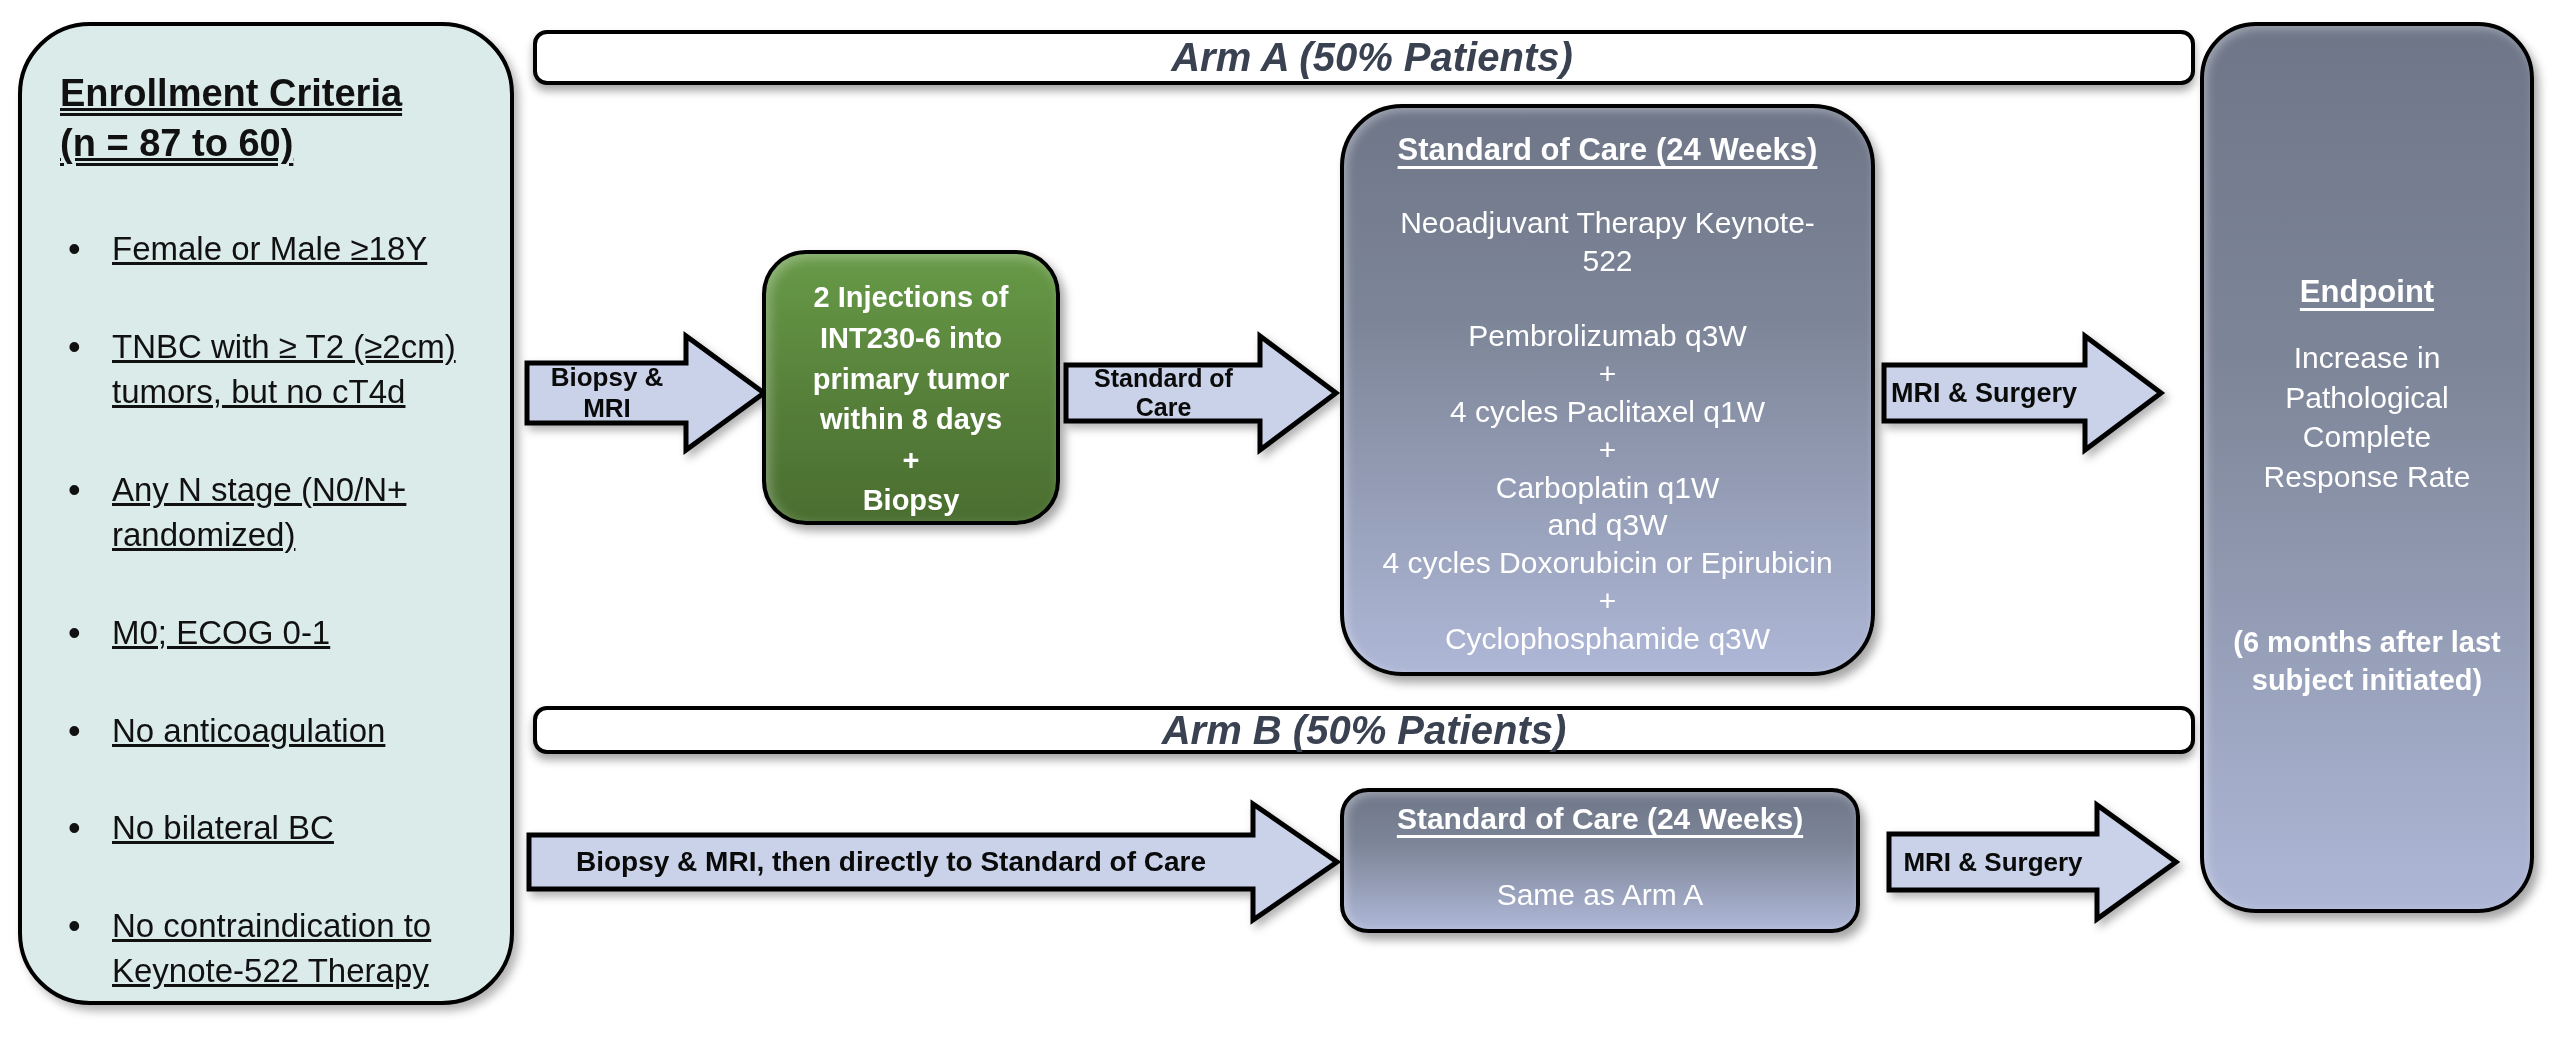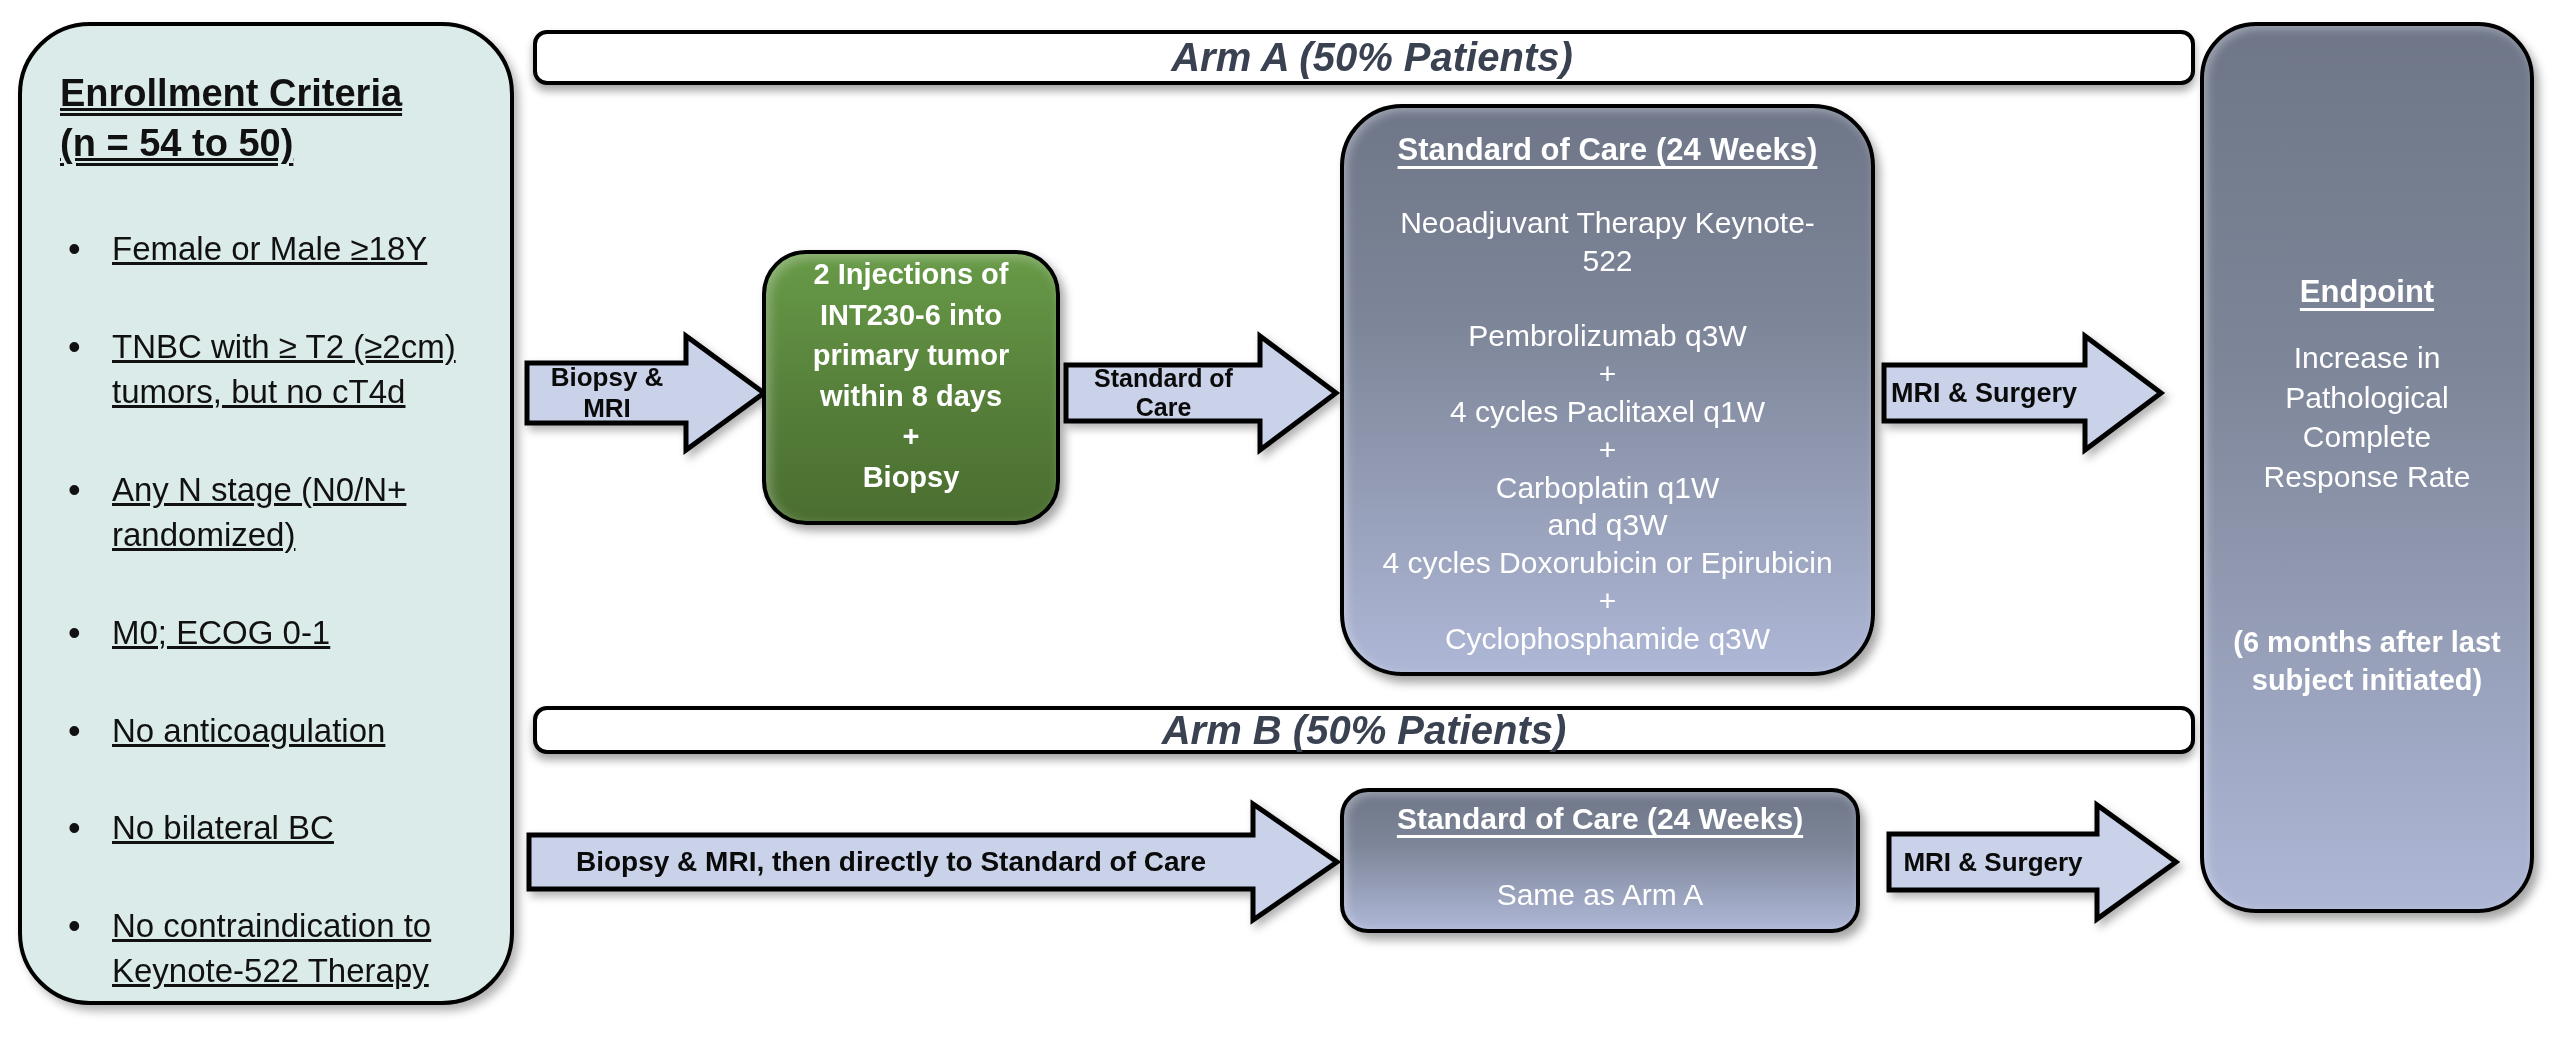"(n = 54 to 50)" div.enroll-title { text: 54 to 50 -> 87 to 60 }
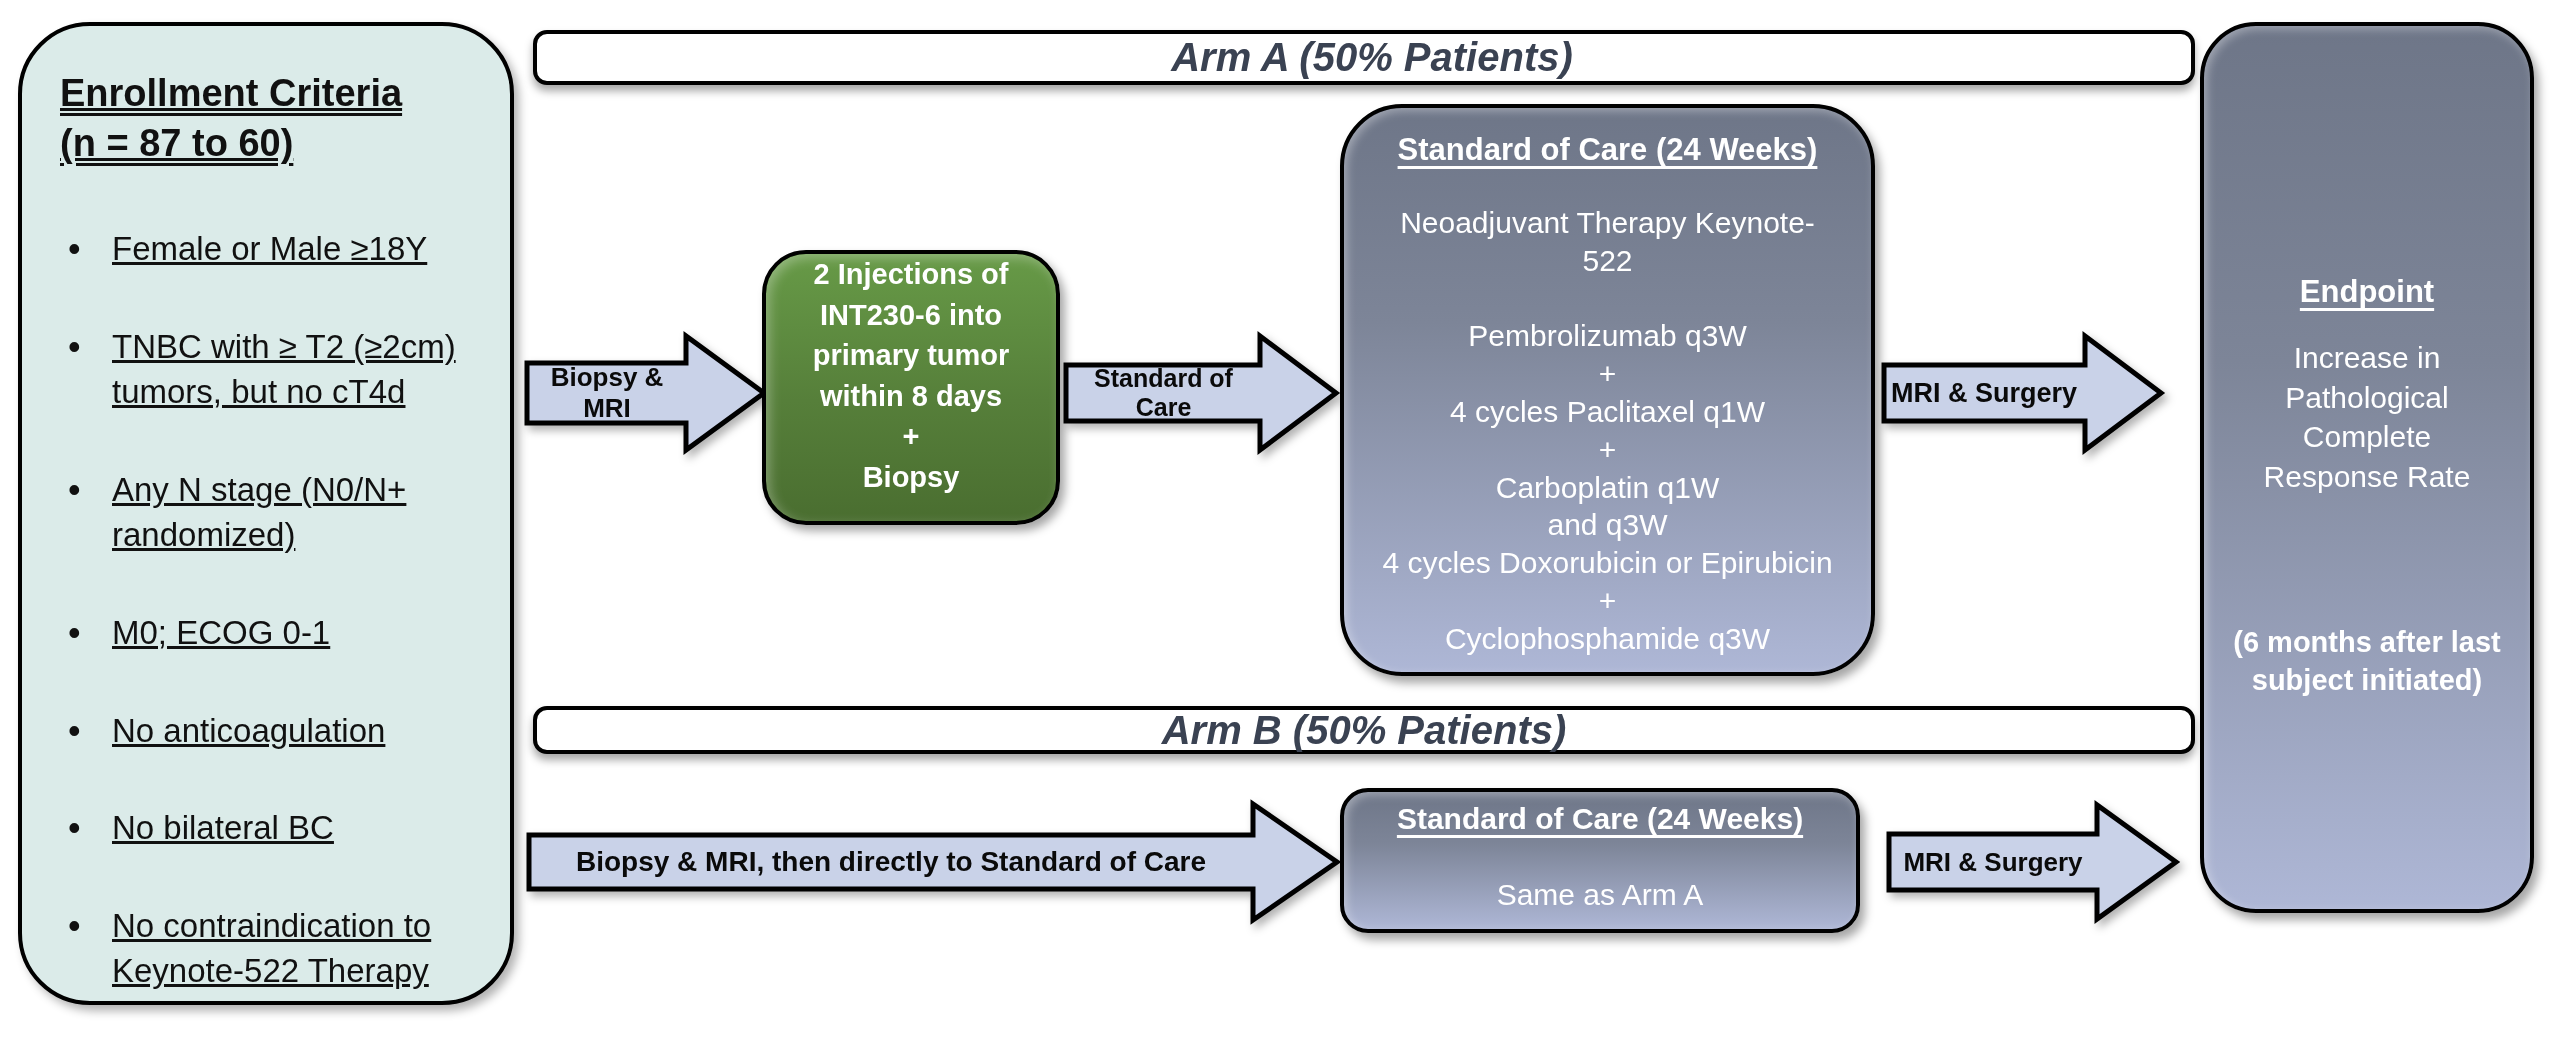"2 Injections of" .green-box { align-items: flex-start -> flex-end }
